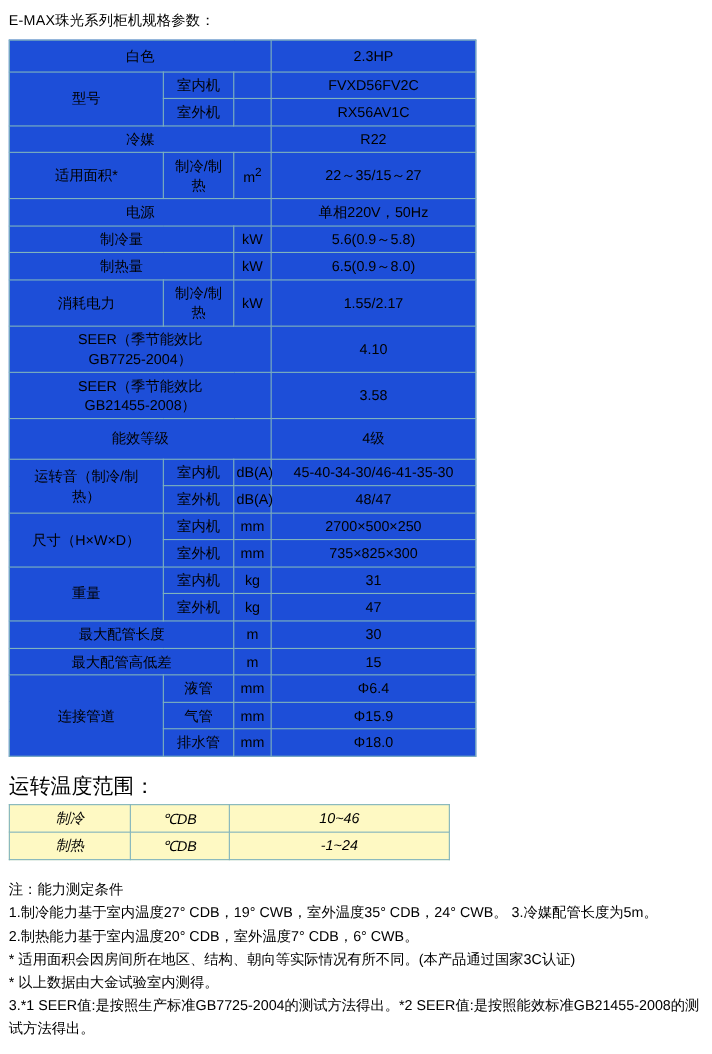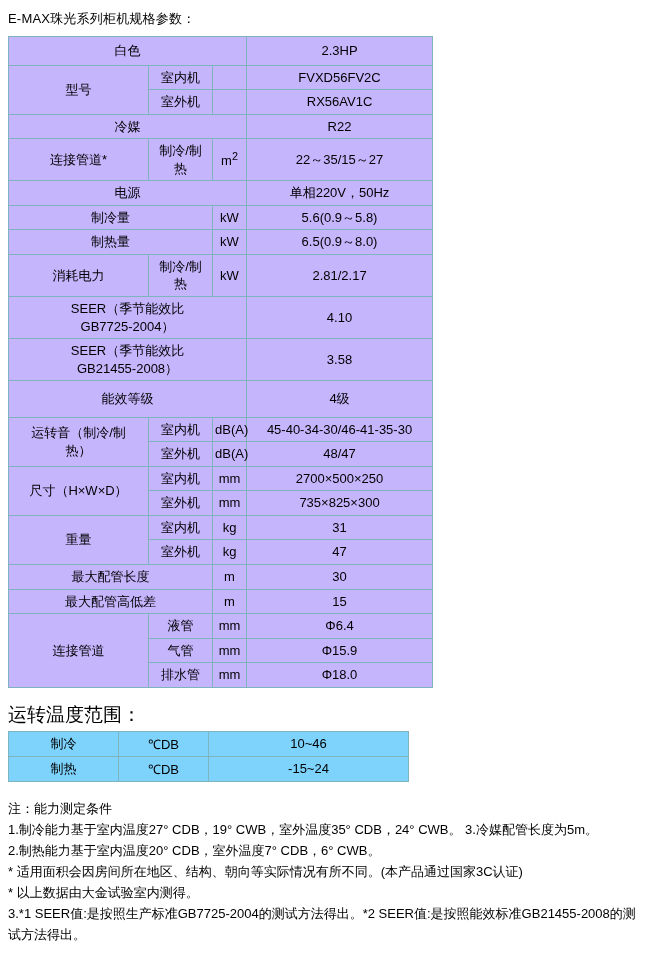"白色" table.spec { background: #c4b5fd -> #1d4ed8 }
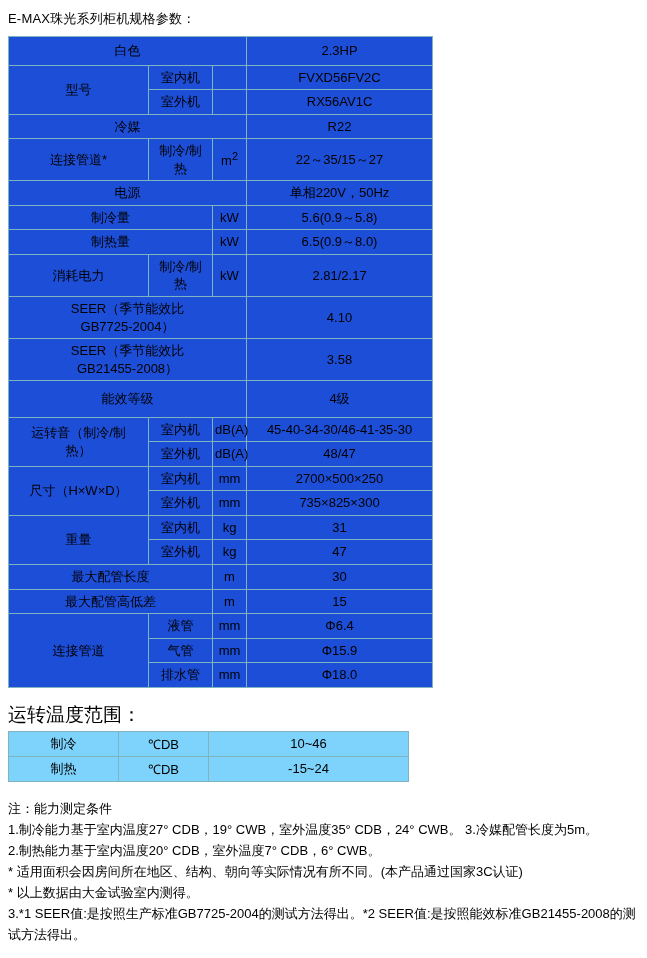"连接管道*" td { text: 连接管道 -> 适用面积 }
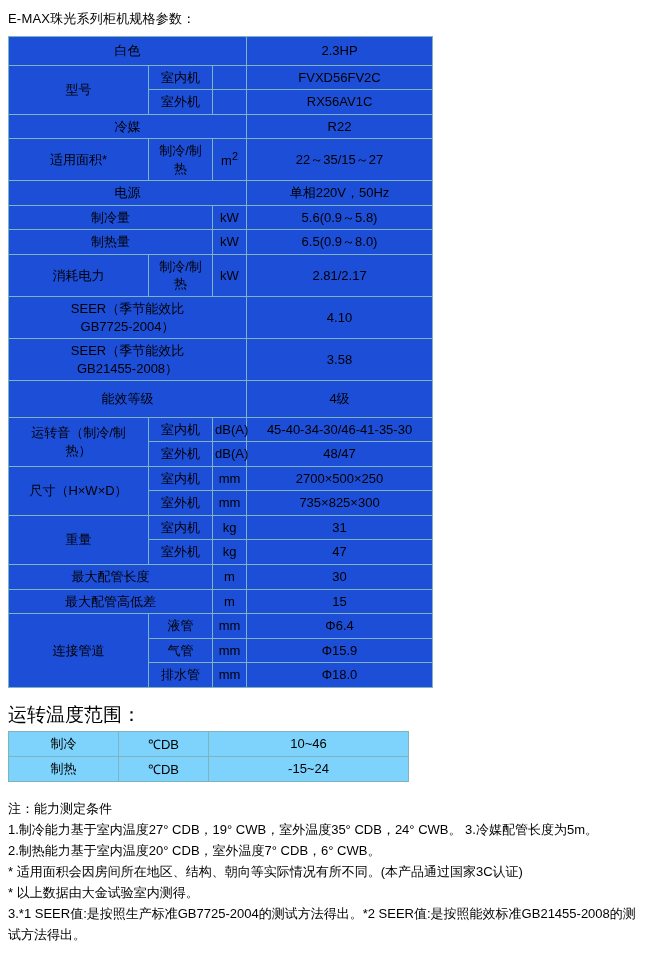"2.81/2.17" td { text: 2.81/2.17 -> 1.55/2.17 }
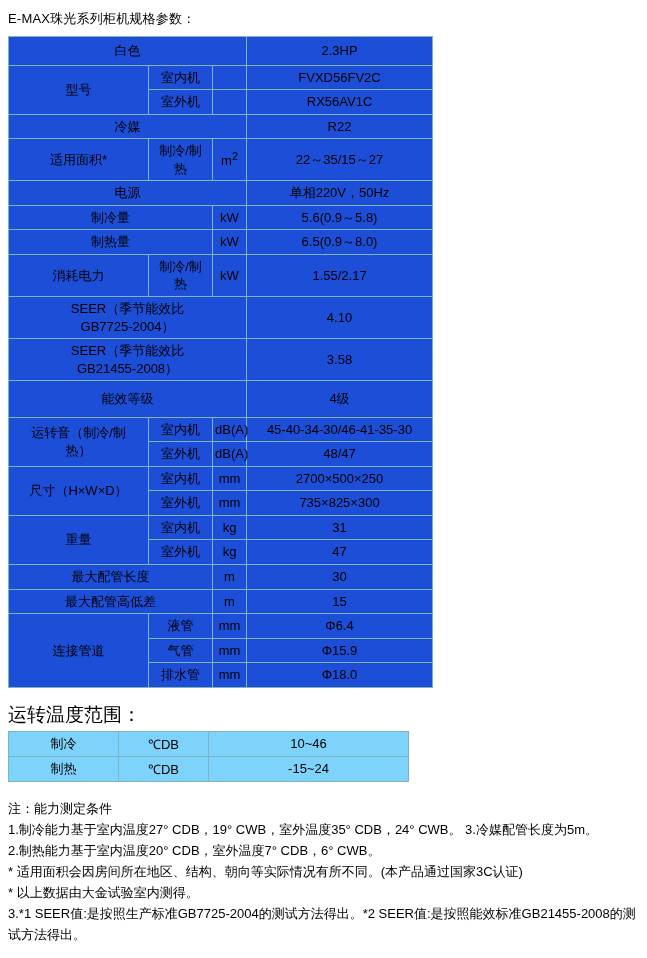"制冷" table.temp { background: #7dd3fc -> #fef9c3; font-style: none -> italic }
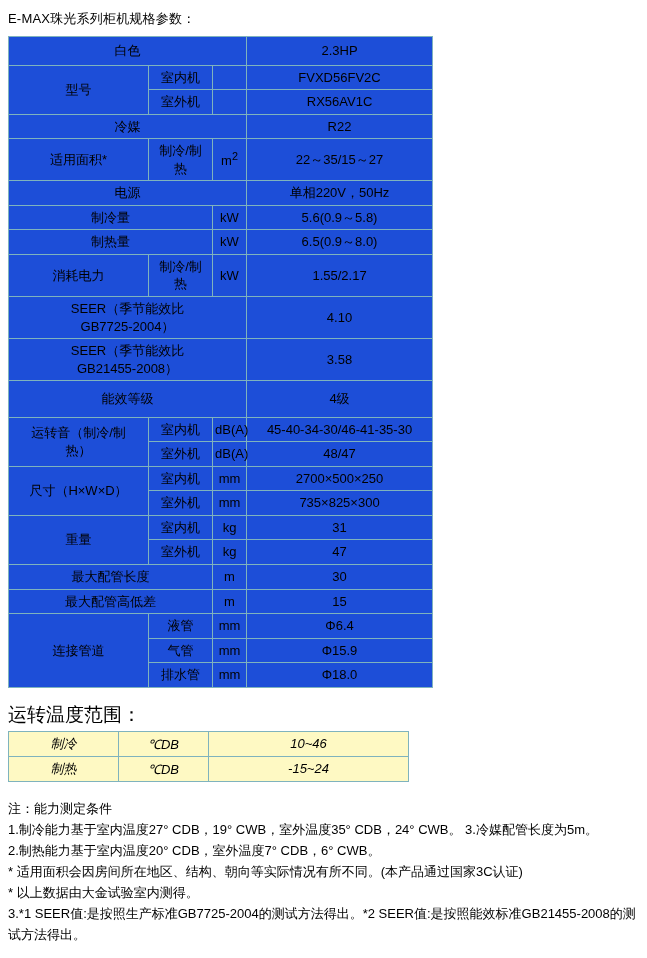"-15~24" td { text: -15 -> -1 }
